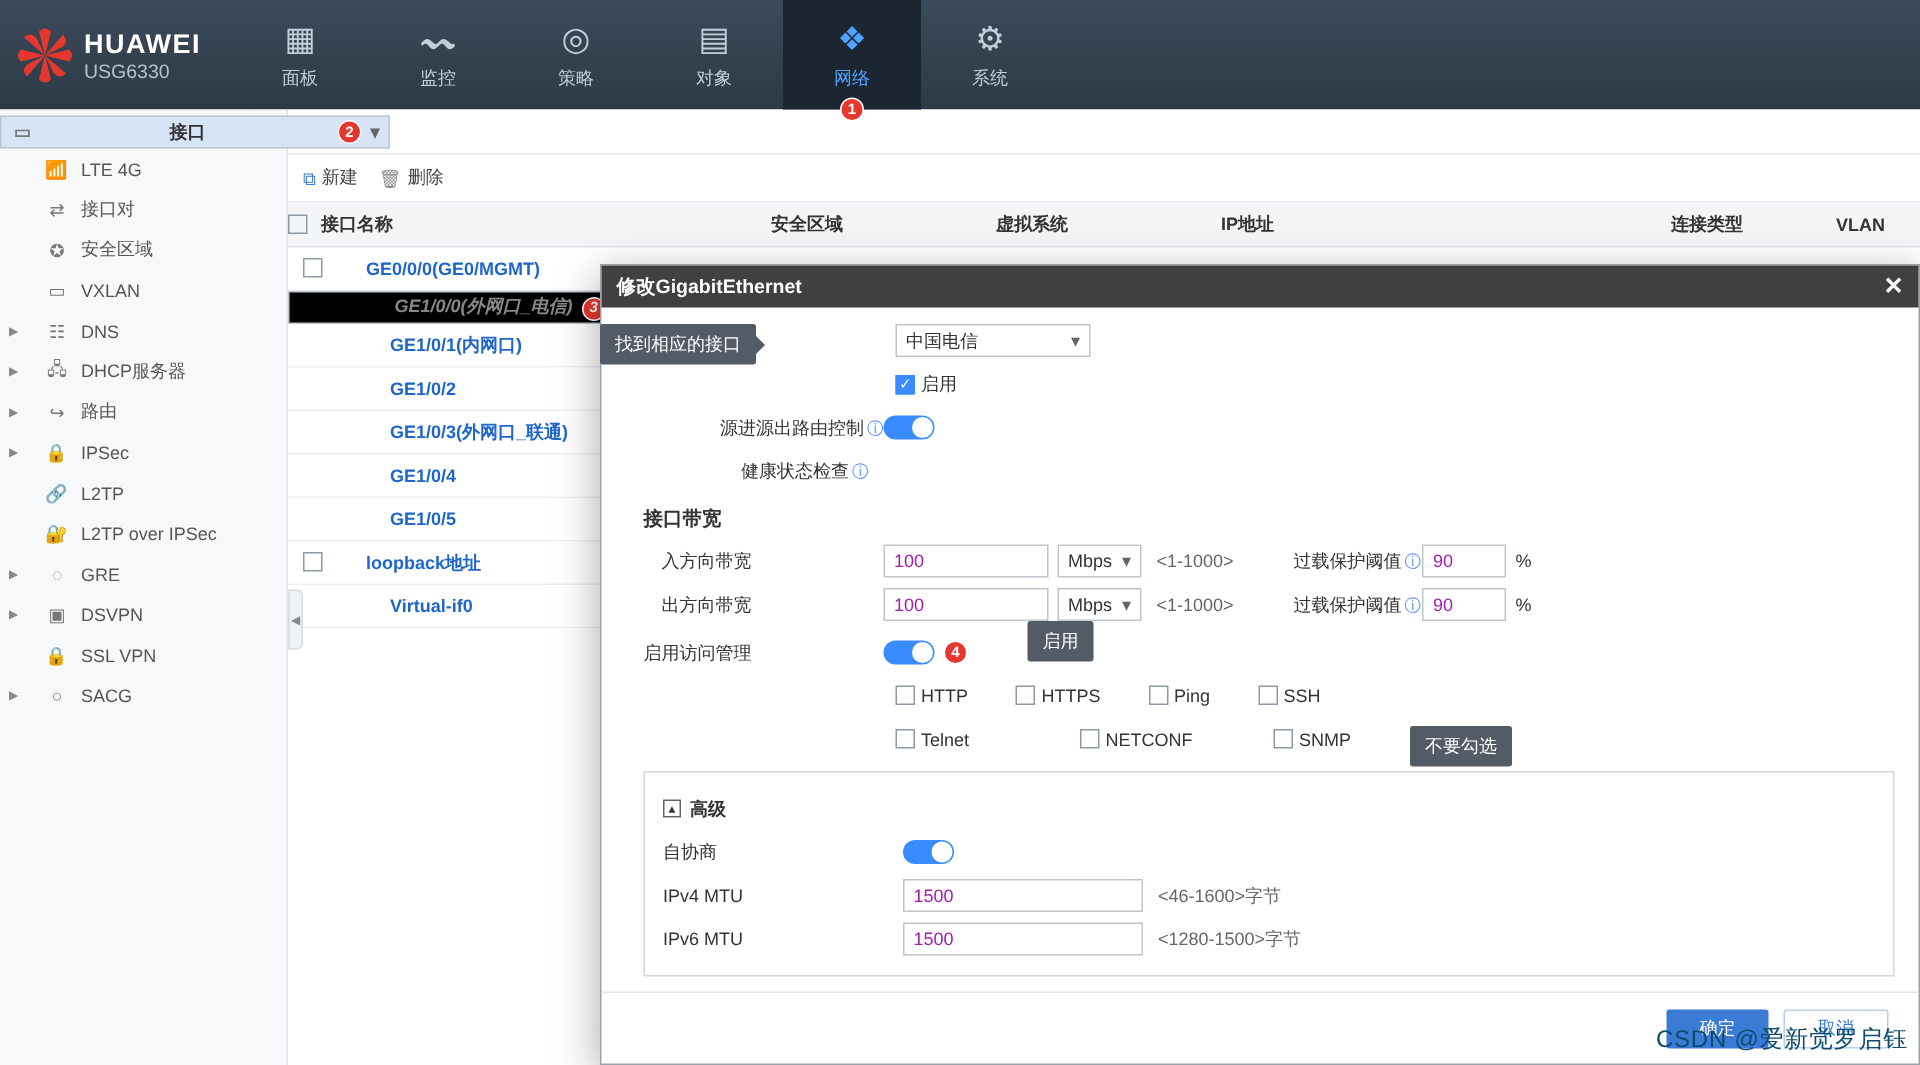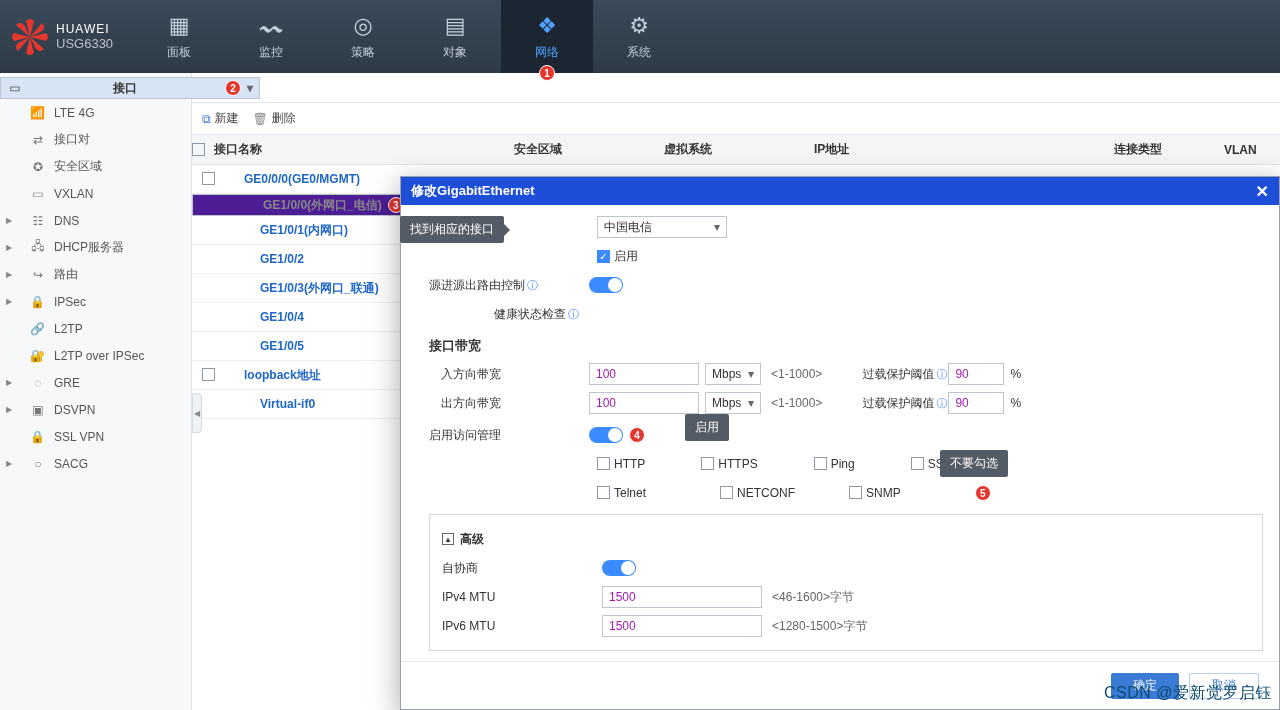"HUAWEI" .logo-txt .brand { font-size: 12px -> 18px; font-weight: normal -> bold }
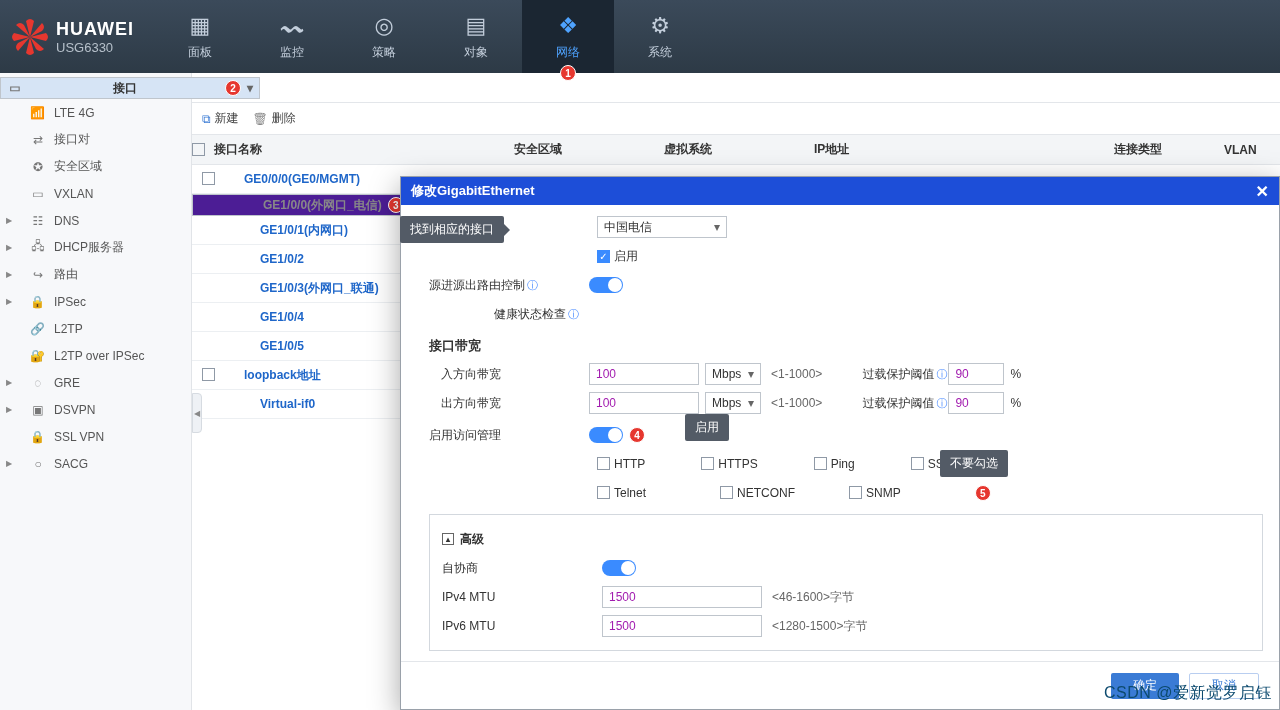"修改GigabitEthernet" .m-title { background: #1d4ed8 -> #404040 }
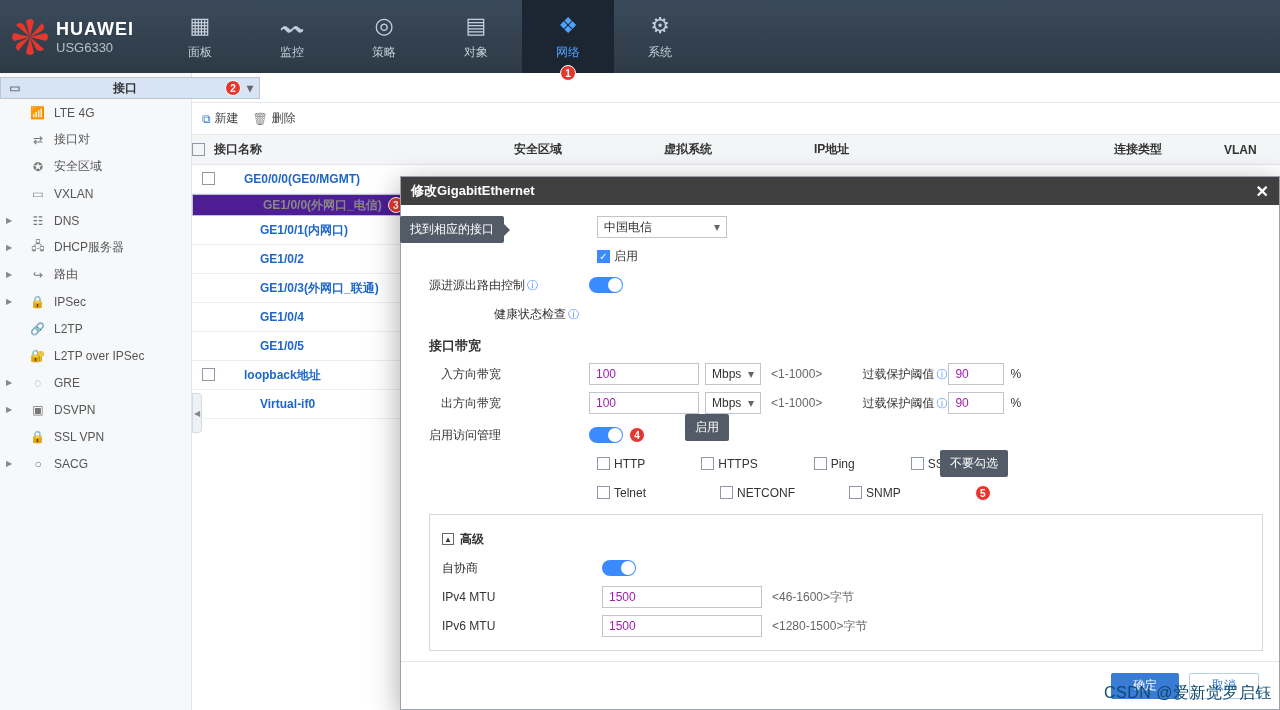"GE1/0/0(外网口_电信) 3" .row.sel { background: #4c1d95 -> #000000; font-style: none -> italic }
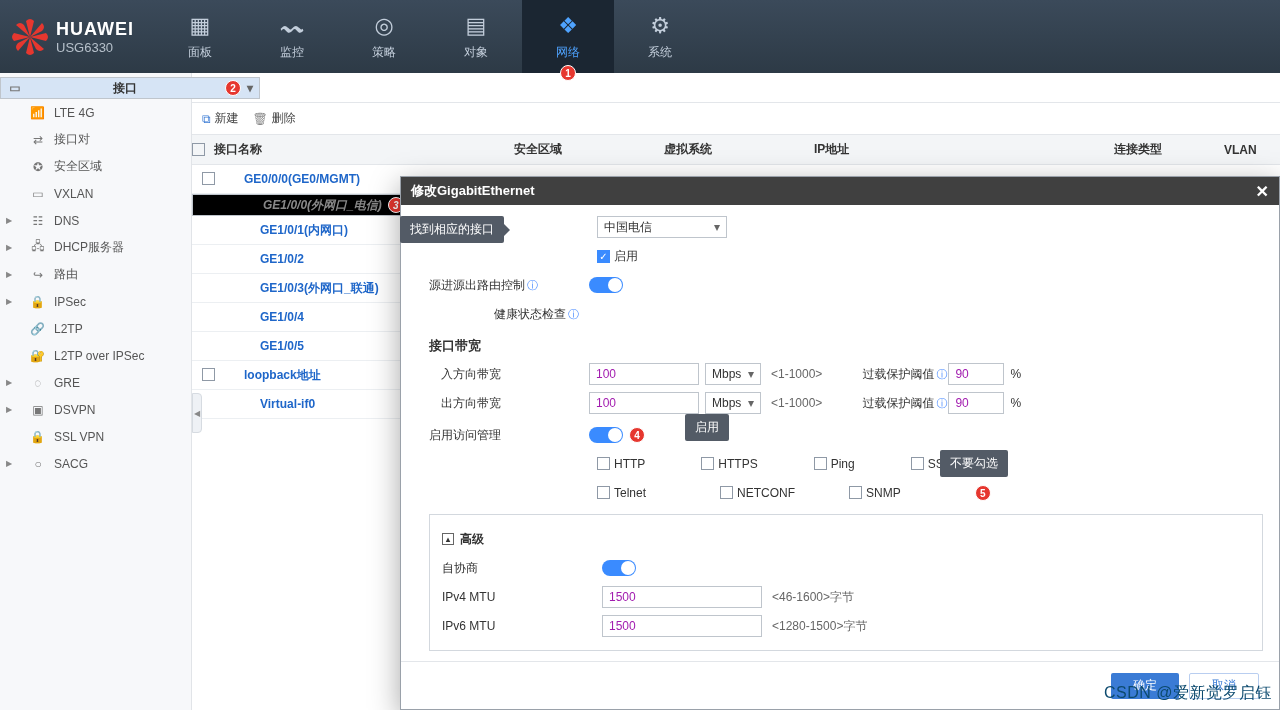"源进源出路由控制 ⓘ" div.flab { padding-right: 10px -> none; text-align: left -> right }
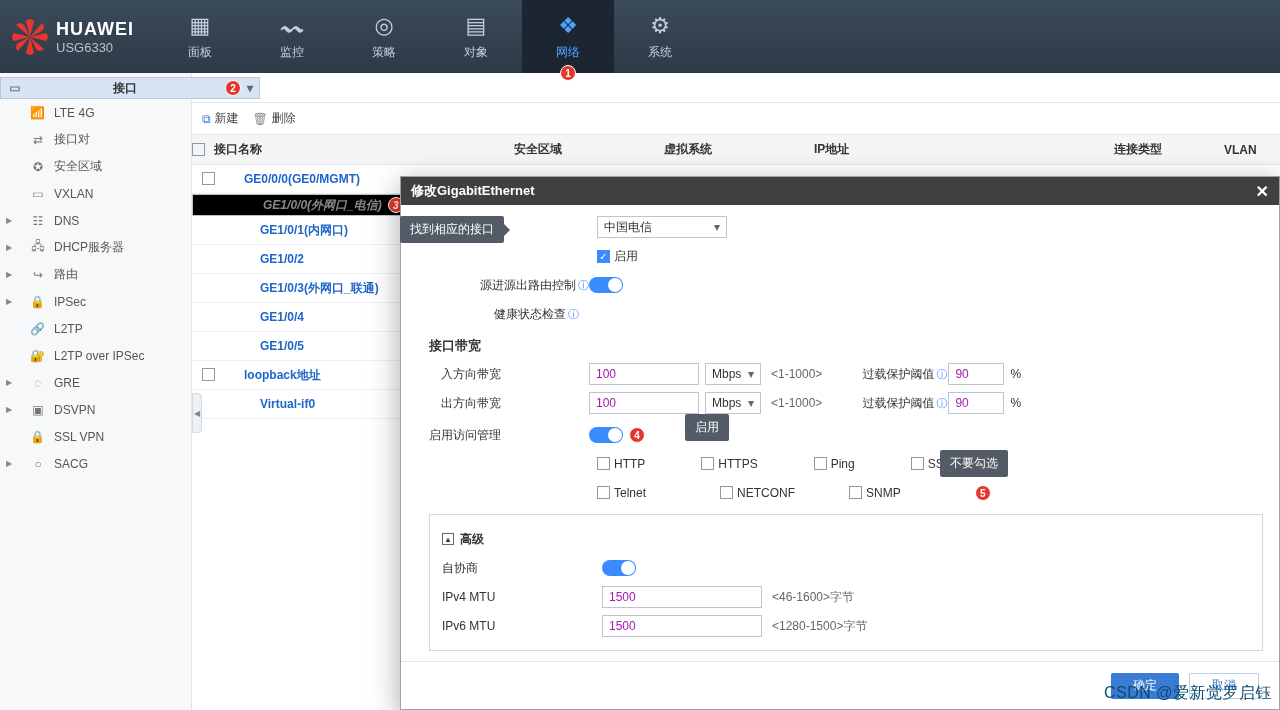"HTTP" div.frow { gap: 56px -> 32px }
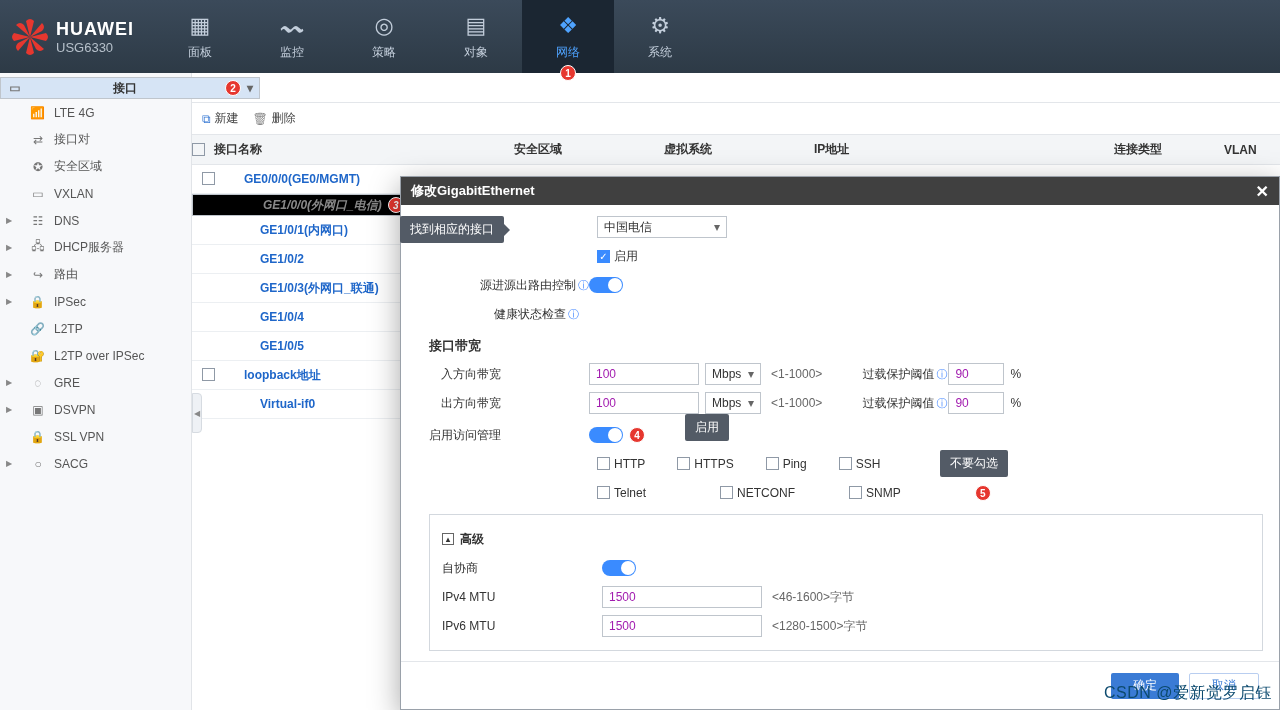"不要勾选" div.tip { top: 450px -> 484px }
